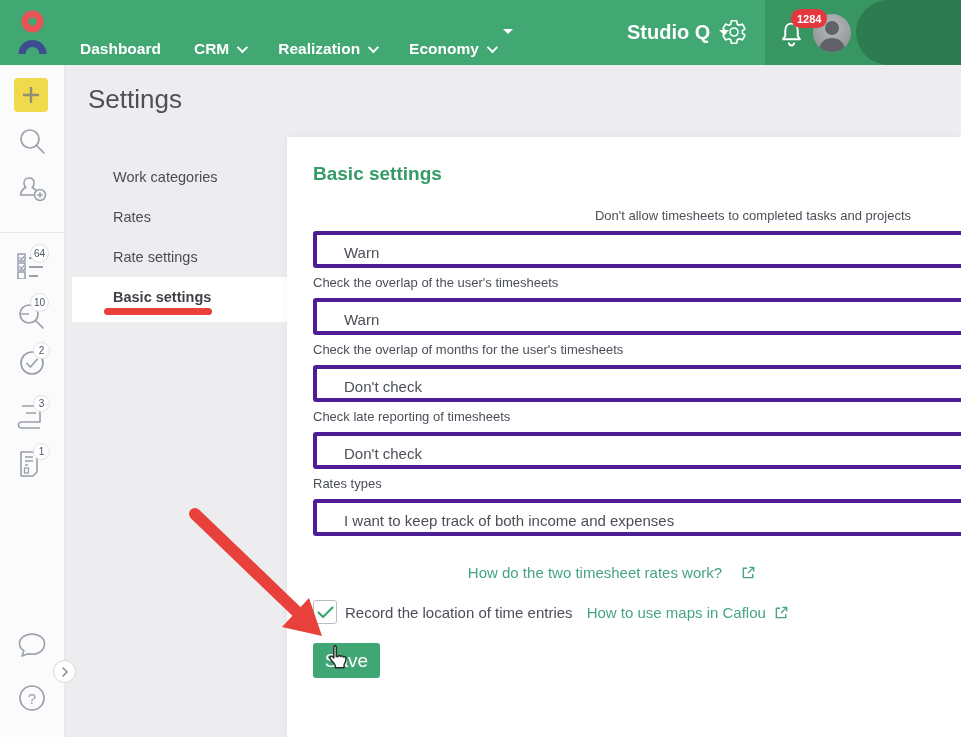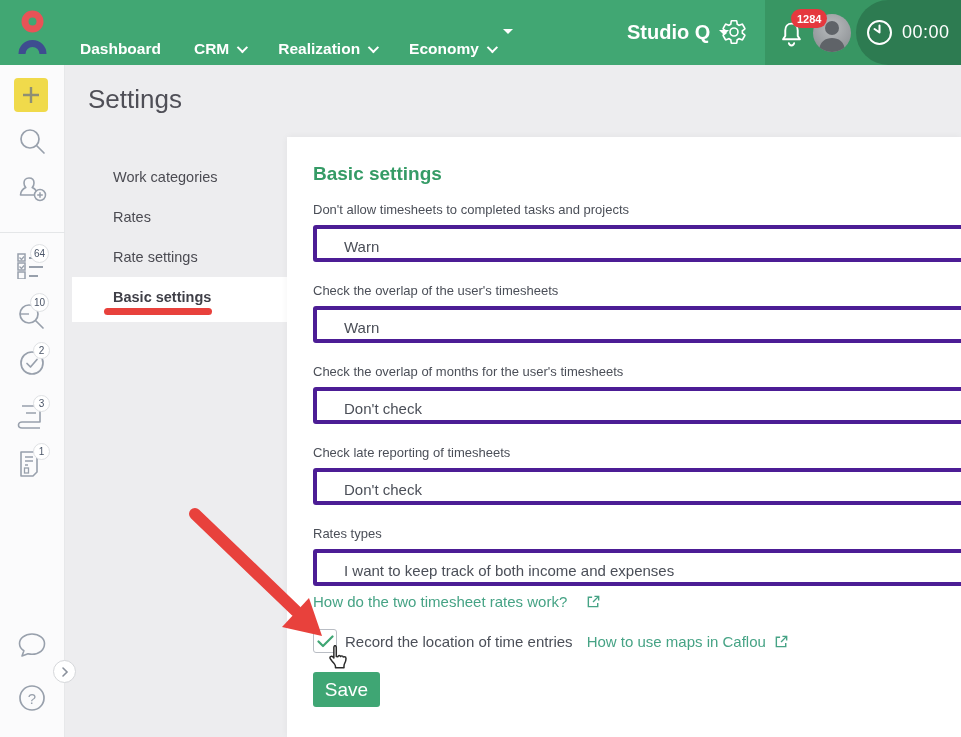"00:00" div.timer { html: <div> <svg> <circle></circle> <path></path> </svg> <span>00:00</span> </div> -> none }
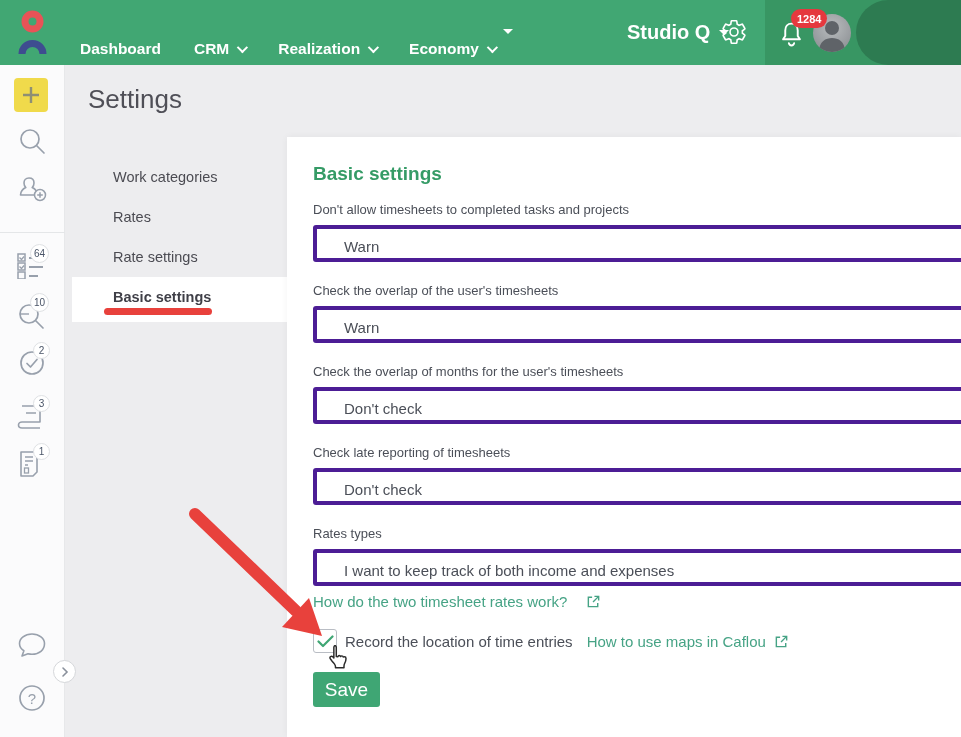"Don't allow timesheets to completed" .group:first-of-type { margin-top: 17px -> 23px; text-align: none -> right }
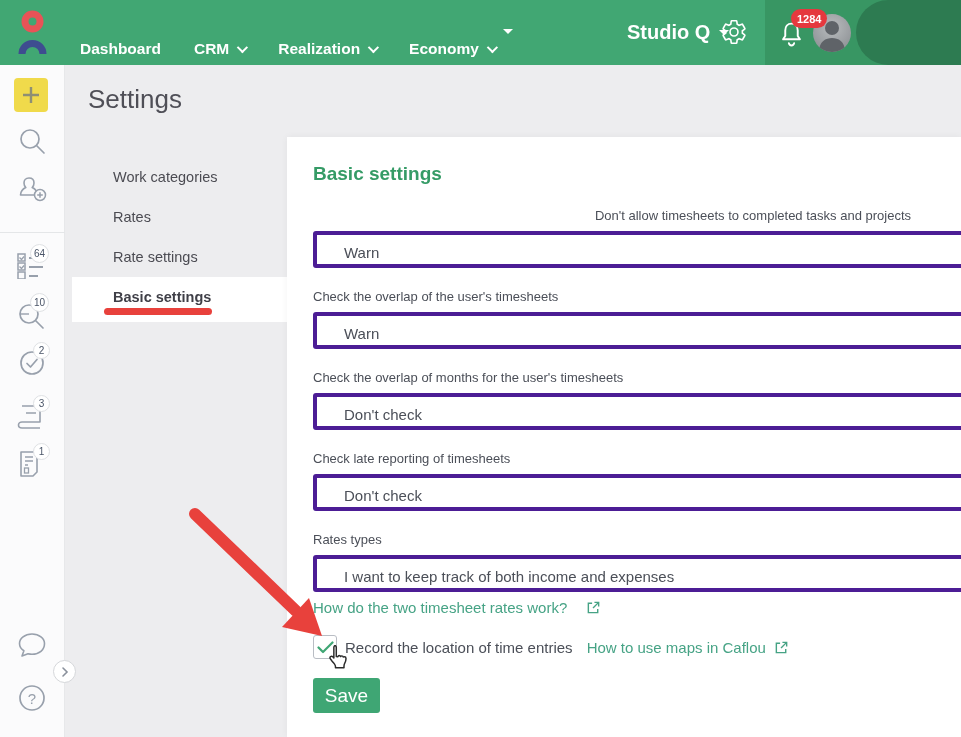"Check the overlap of the" .group { margin-top: 21px -> 7px }
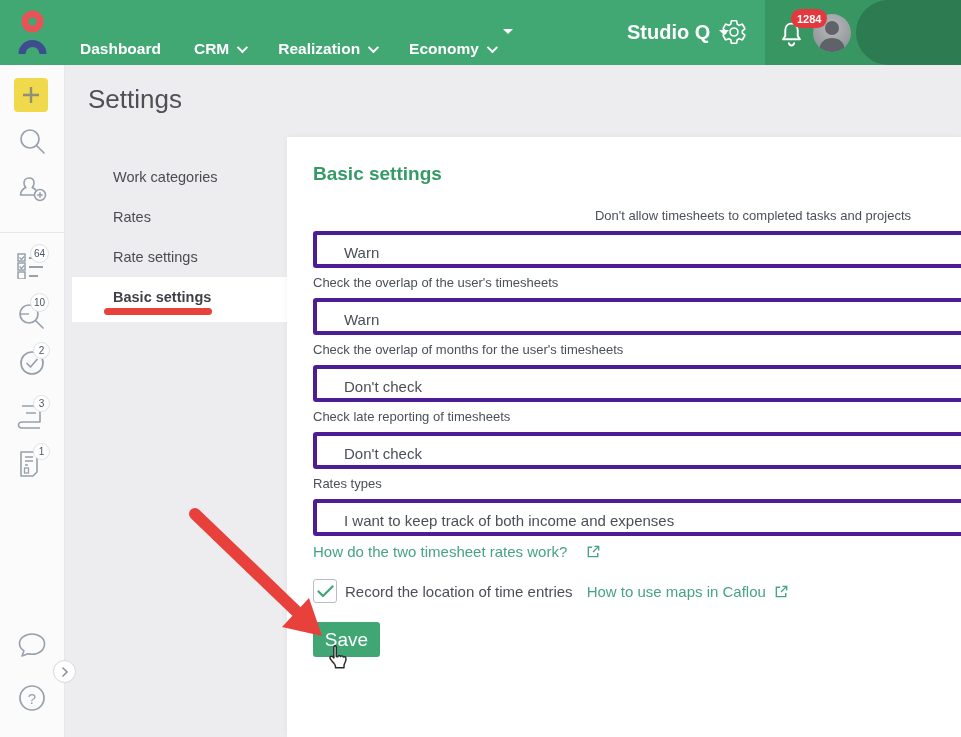"How do the two timesheet" .link-row { justify-content: none -> center; margin-top: 7px -> 28px }
